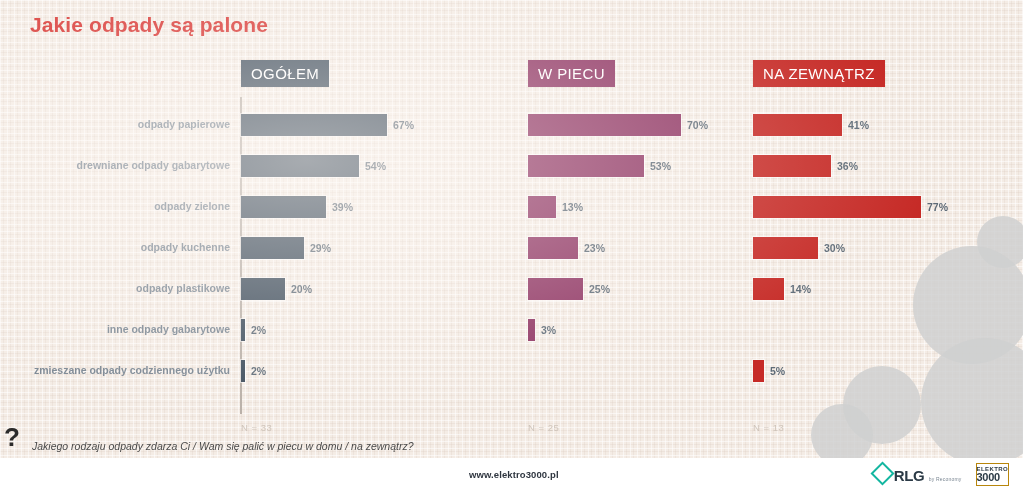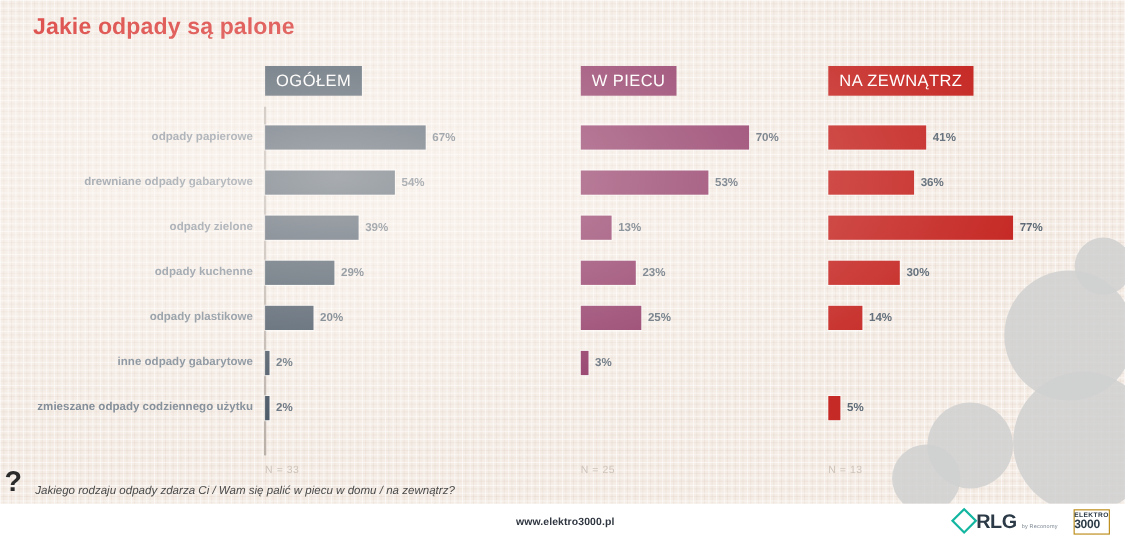"RLG" .rlg .rlgtxt { font-size: 18px -> 15px }
